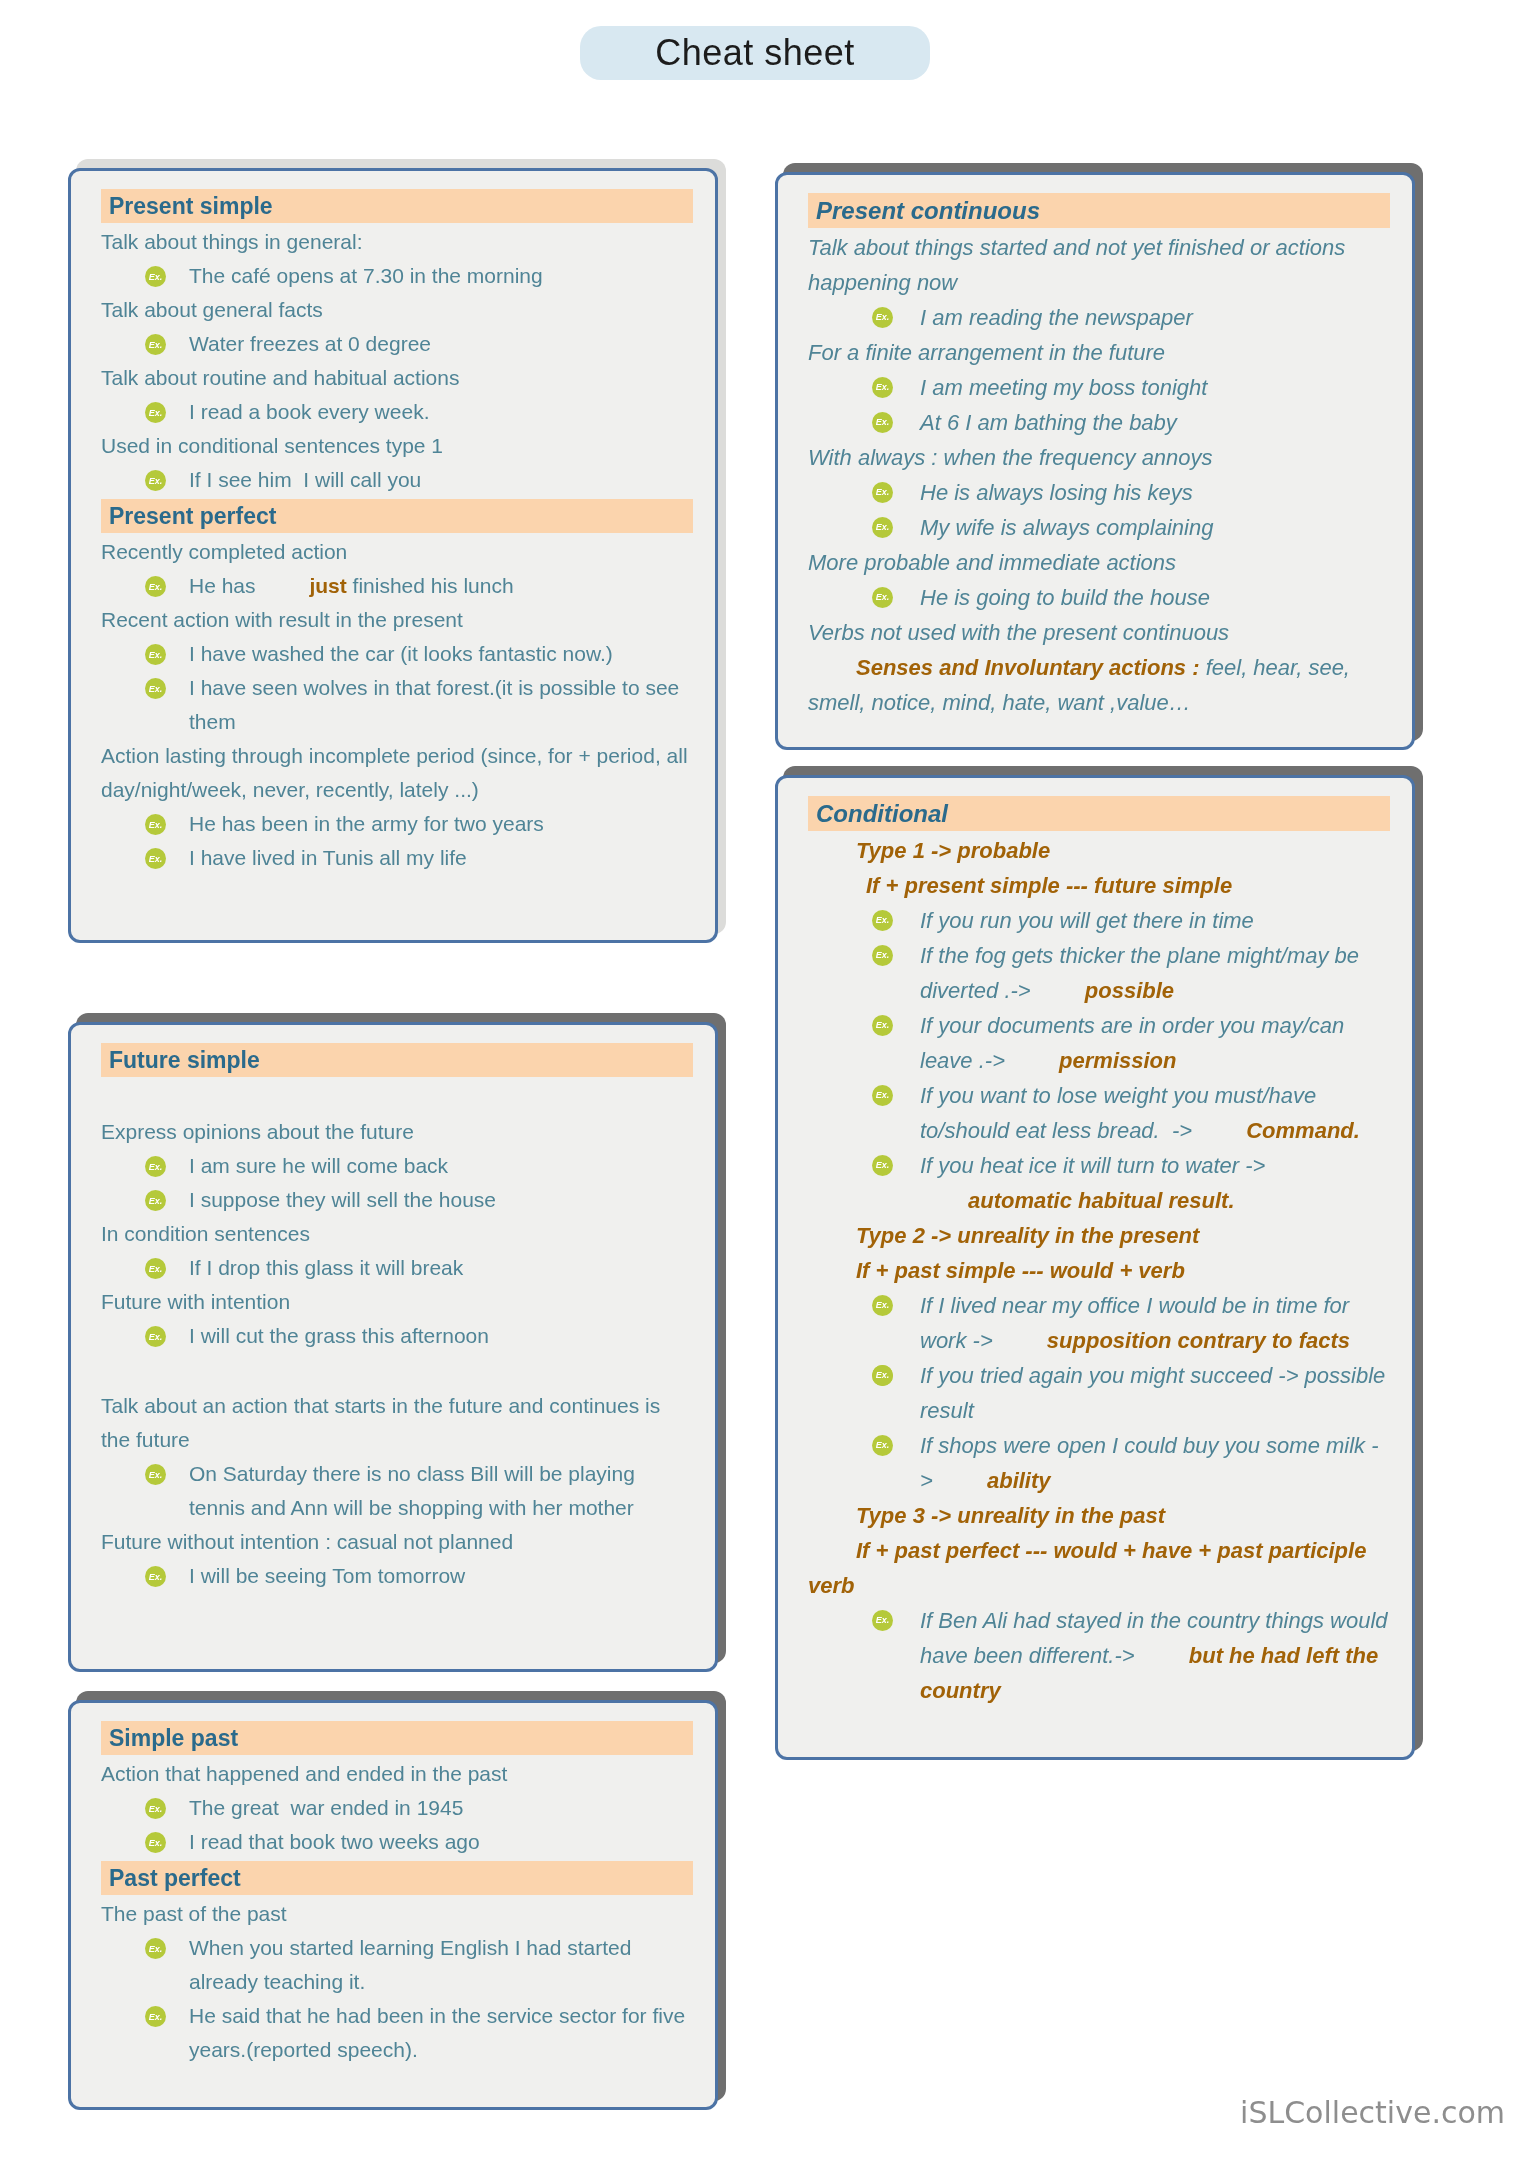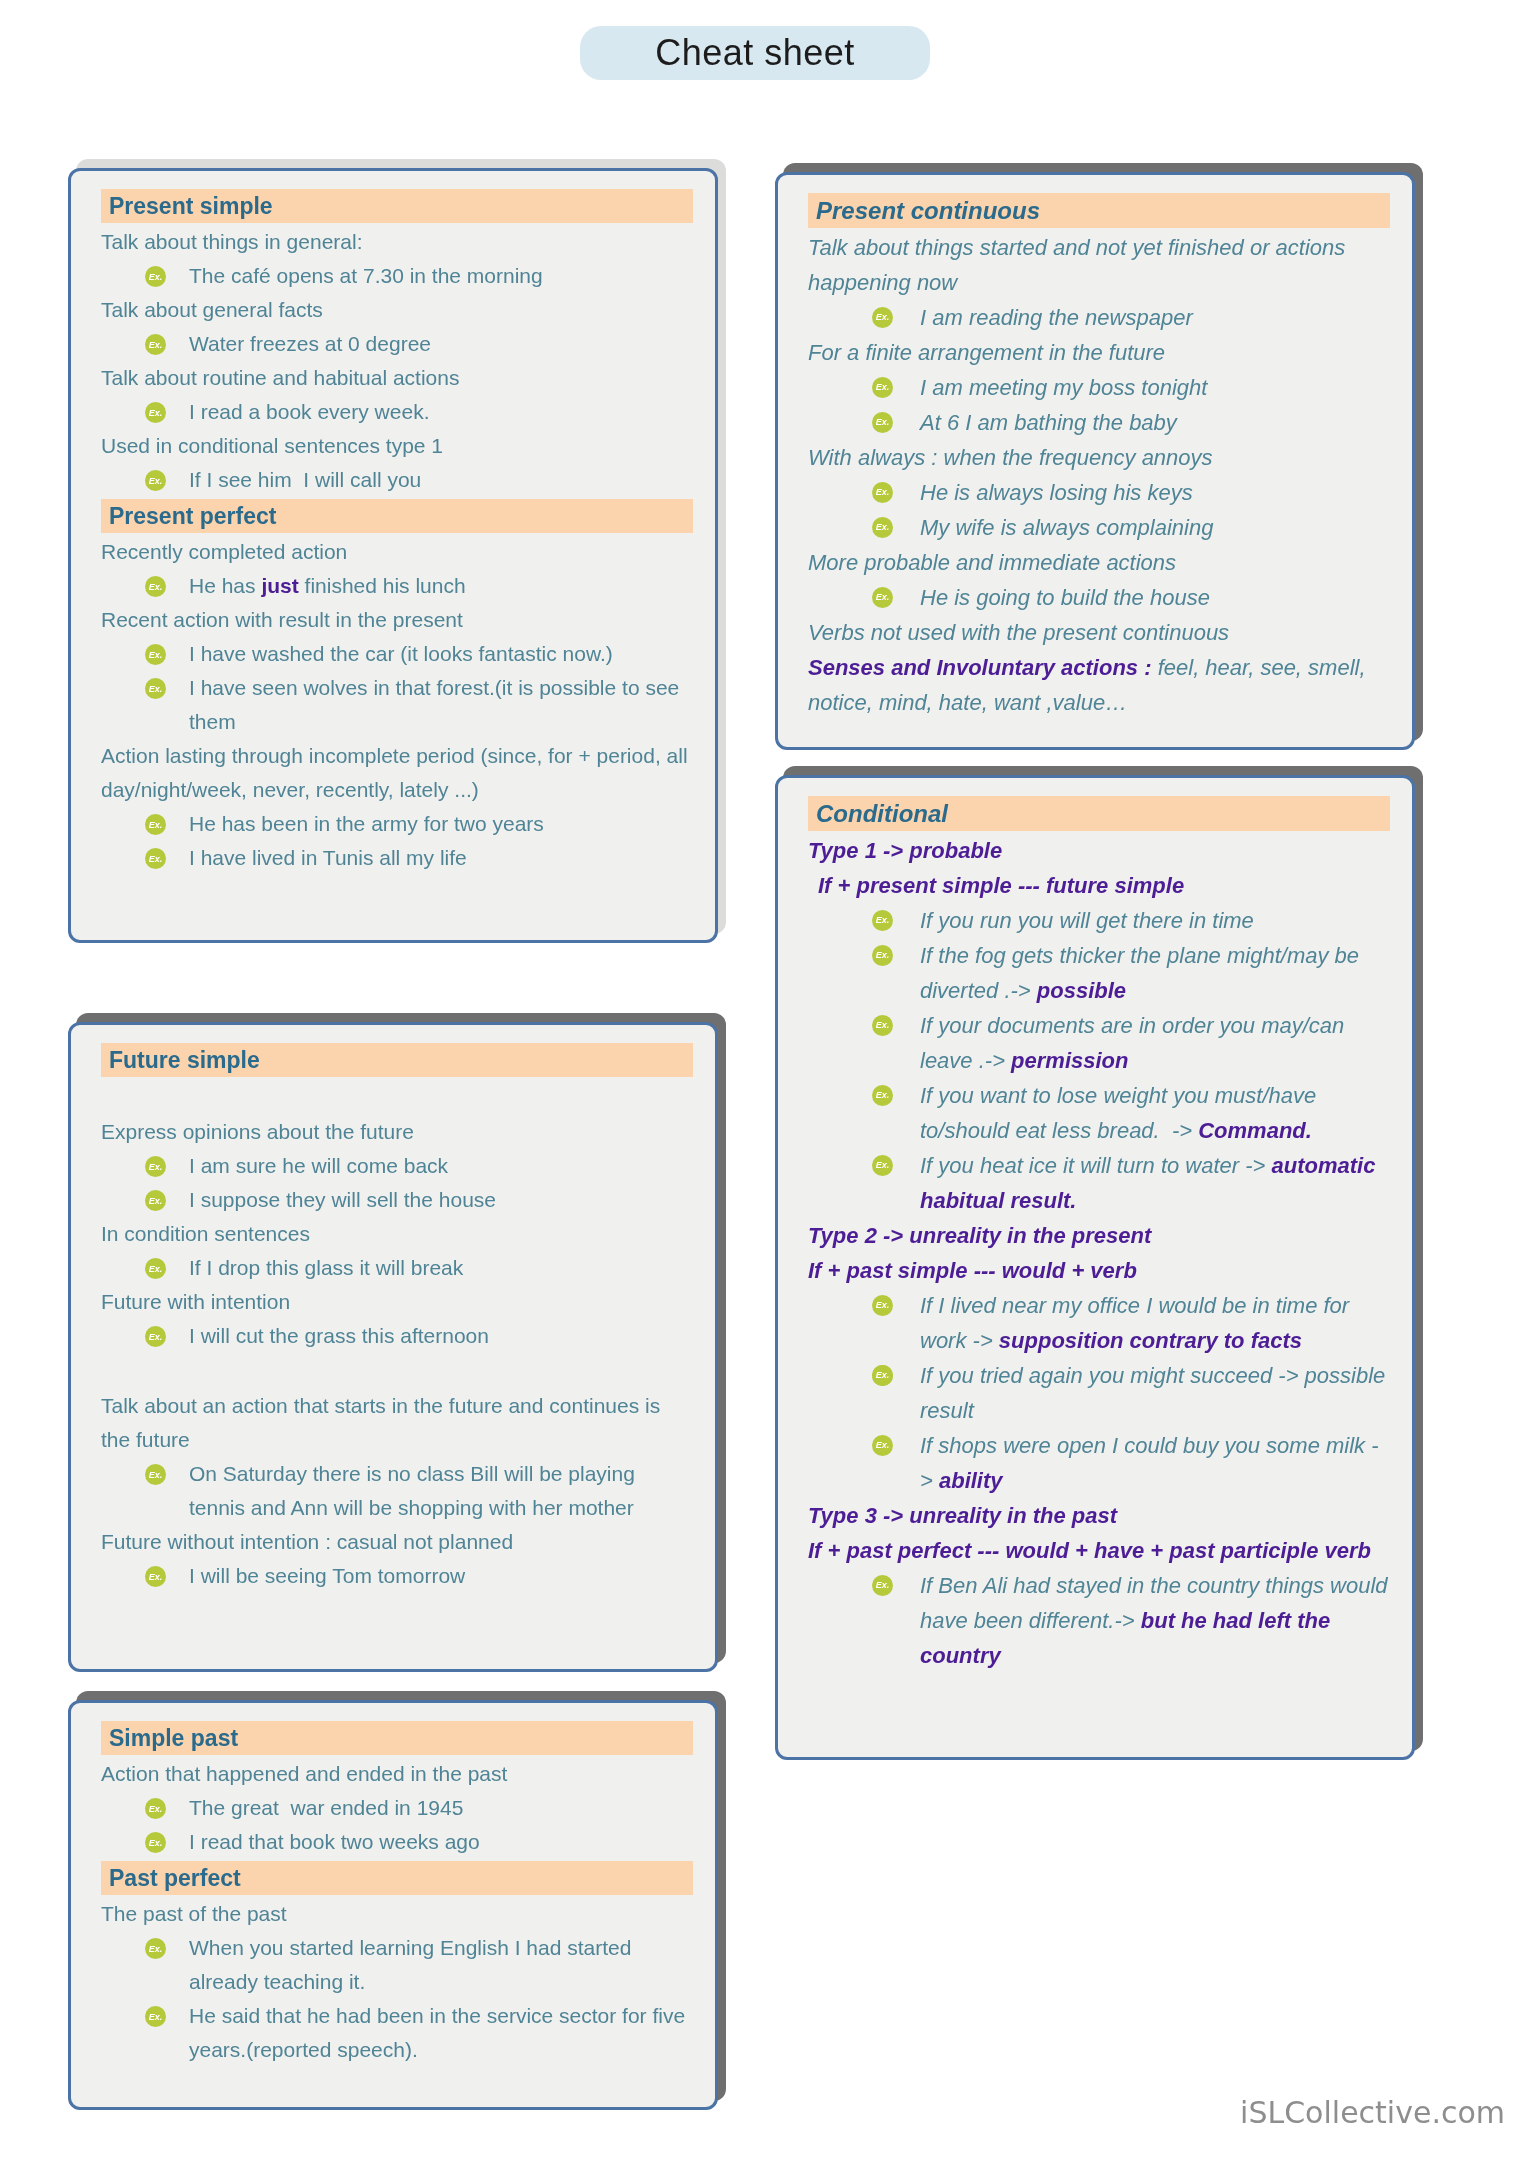"just" .seg-b { color: #4c1d95 -> #a16207; margin-left: none -> 48px }
